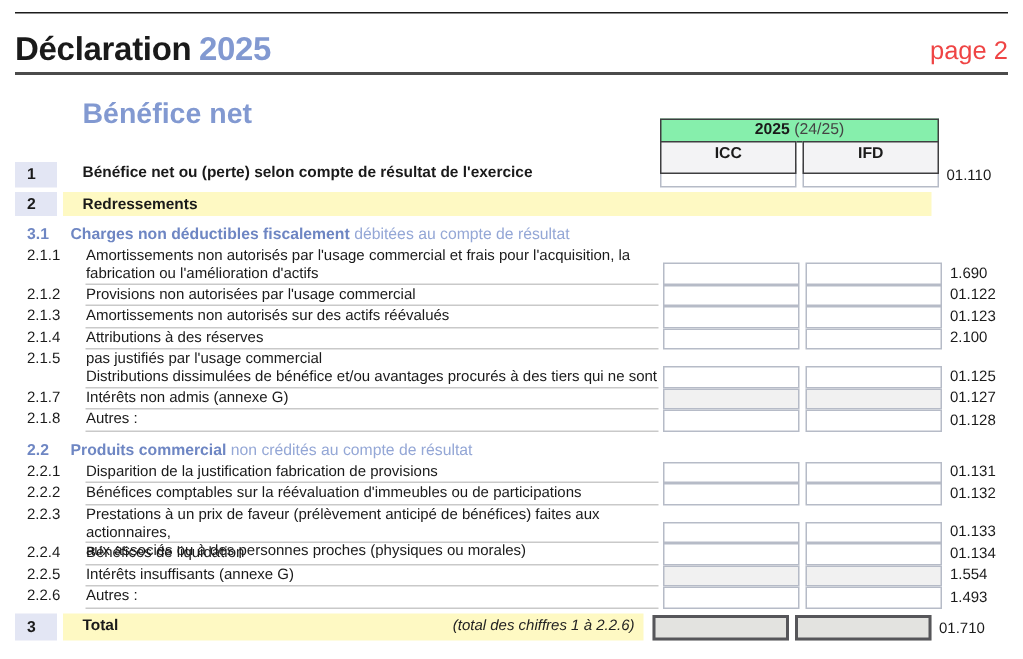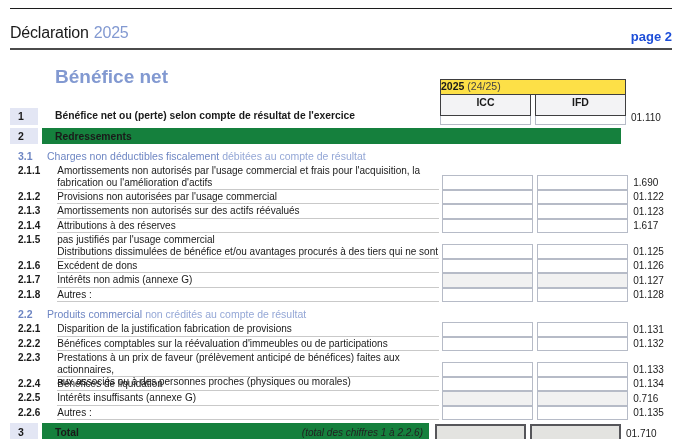"Déclaration 2025" .doc-title { font-size: 16px -> 22px; font-weight: normal -> bold }
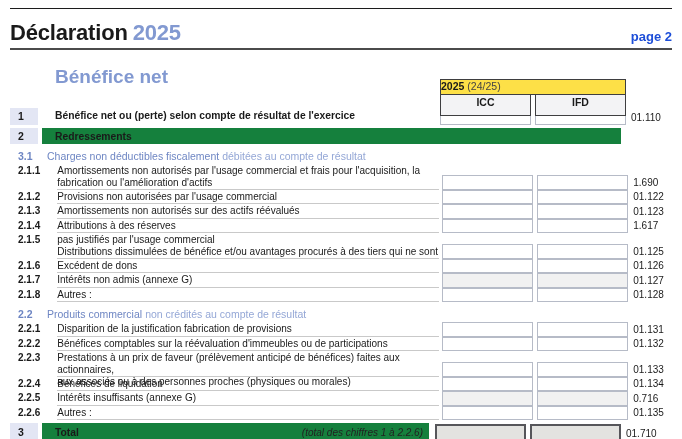"page 2" .page-label { color: #1d4ed8 -> #ef4444; font-size: 13px -> 17px; font-weight: bold -> normal }
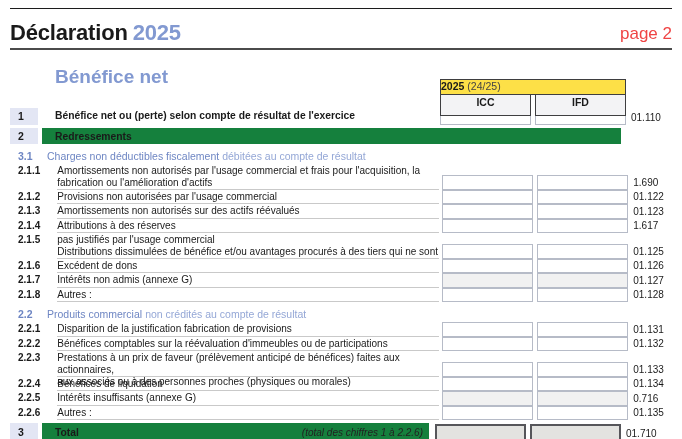"2025 (24/25)" .yearcell { background: #fde047 -> #86efac; text-align: none -> center }
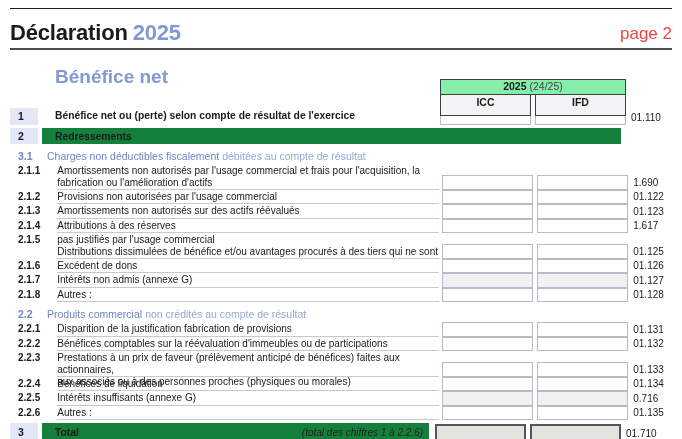"Redressements" .band { background: #15803d -> #fef9c3 }
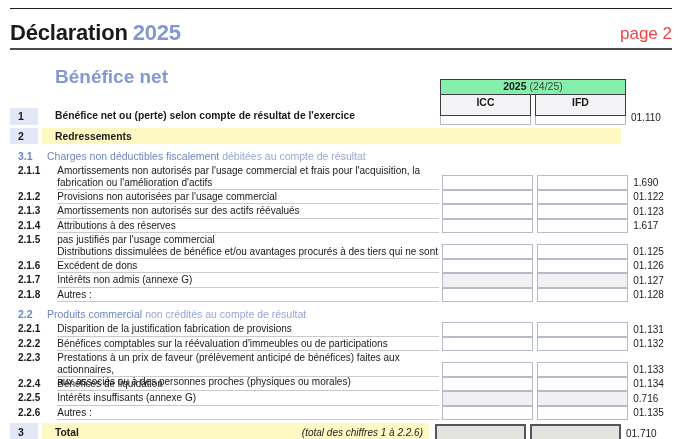"Charges non déductibles fiscalement" .row.section .sbold { font-weight: normal -> bold }
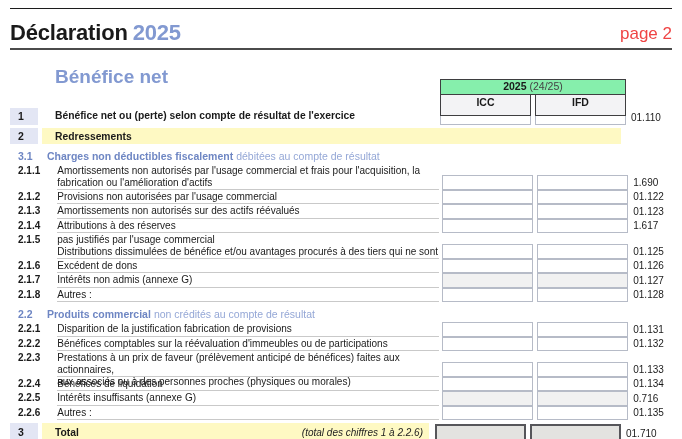"2.1.1" .num { font-weight: bold -> none }
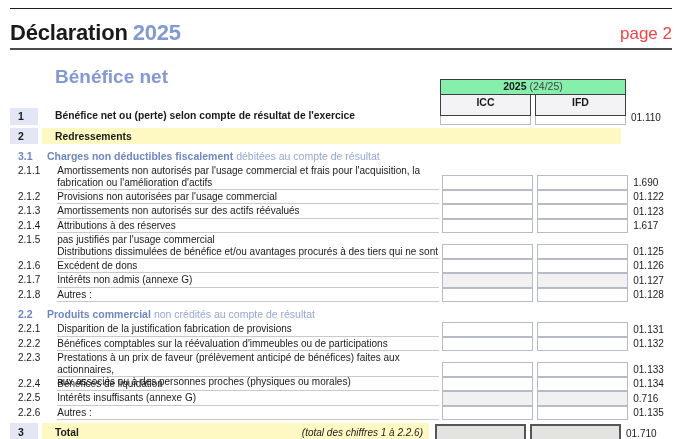"1.617" div.code { text: 1.617 -> 2.100 }
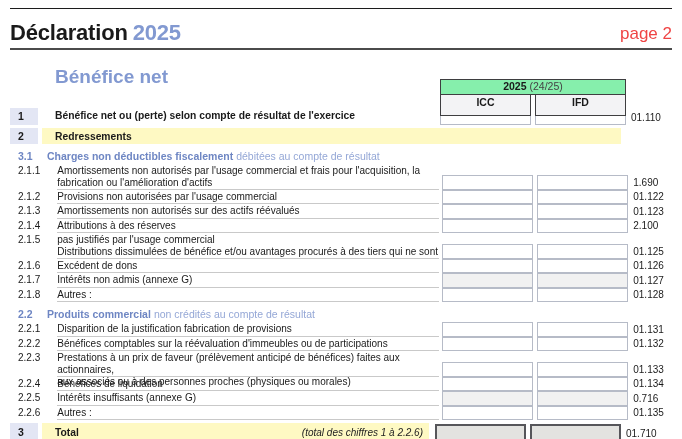"2.1.6" div.row { html: <div> <div>2.1.6</div> <div>Excédent de dons</div> <div> <input> <input> </div> <div>01.126</div> </div> -> none }
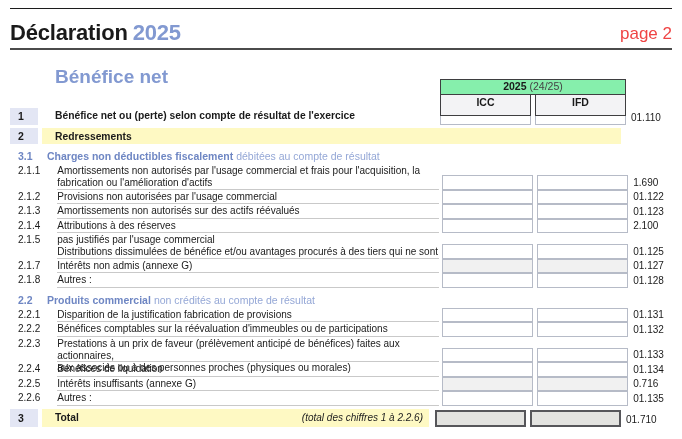"0.716" div.code { text: 0.716 -> 1.554 }
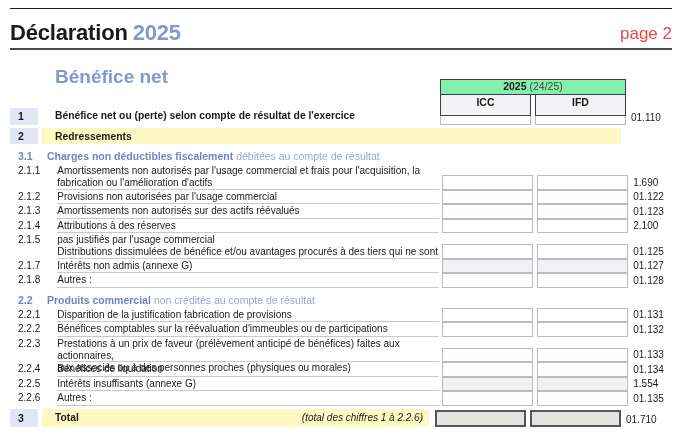"01.135" div.code { text: 01.135 -> 1.493 }
